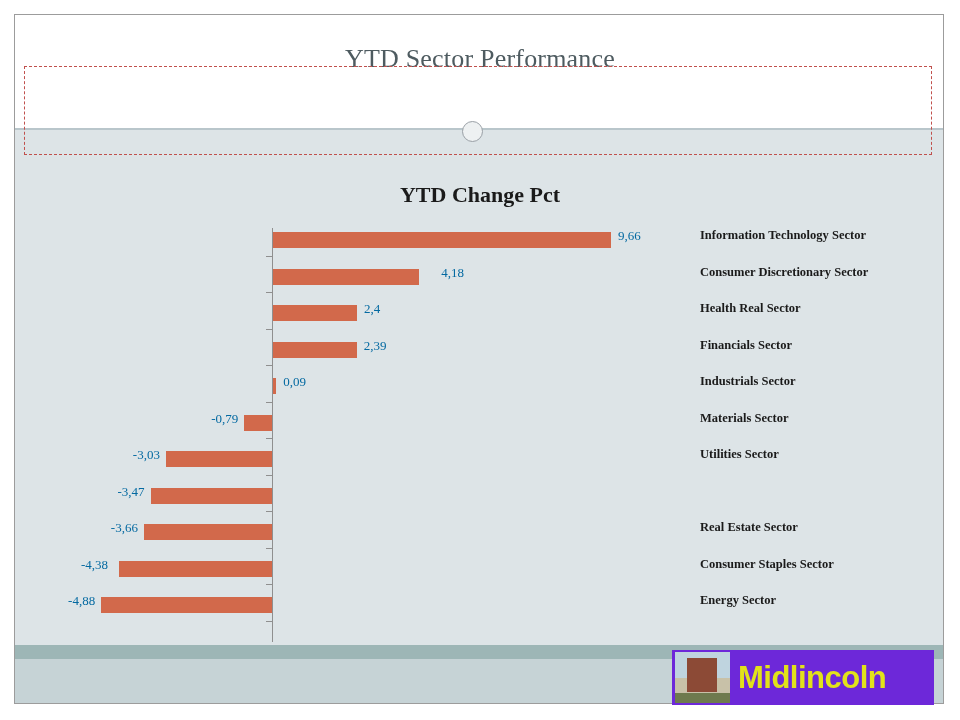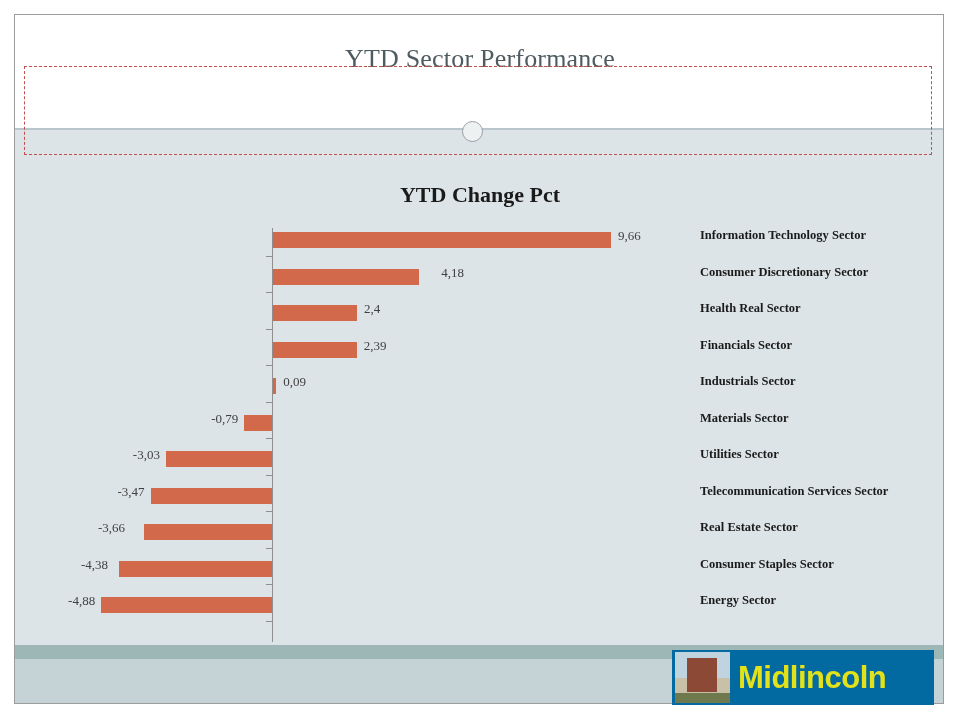"9,66" .val { color: #404040 -> #0369a1 }
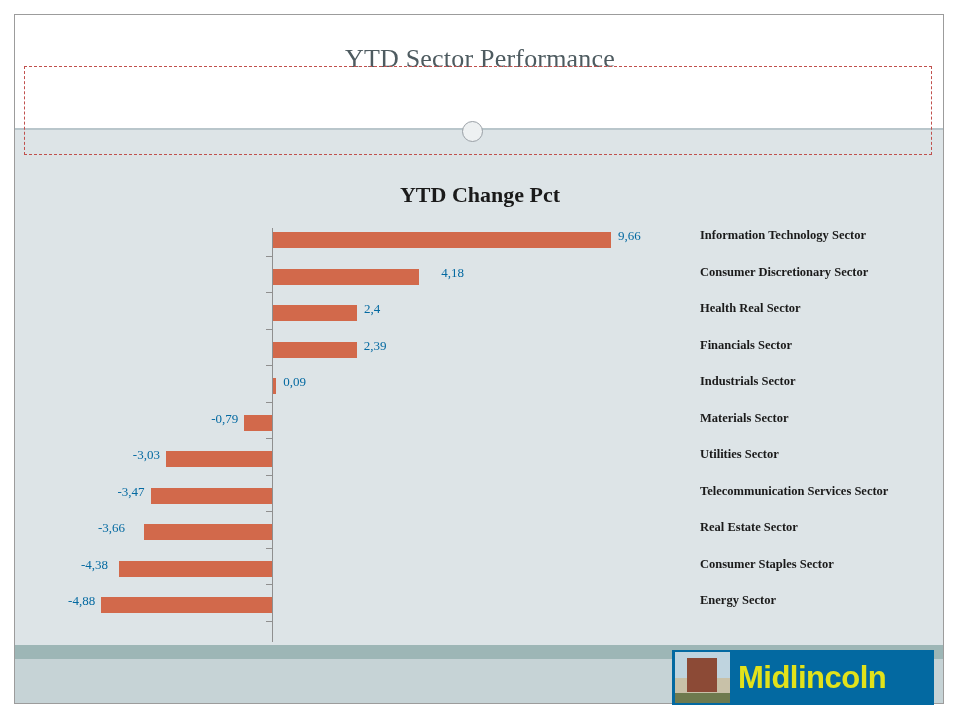"Telecommunication Services Sector" div.cat { html: <div>Telecommunication Services Sector</div> -> none }
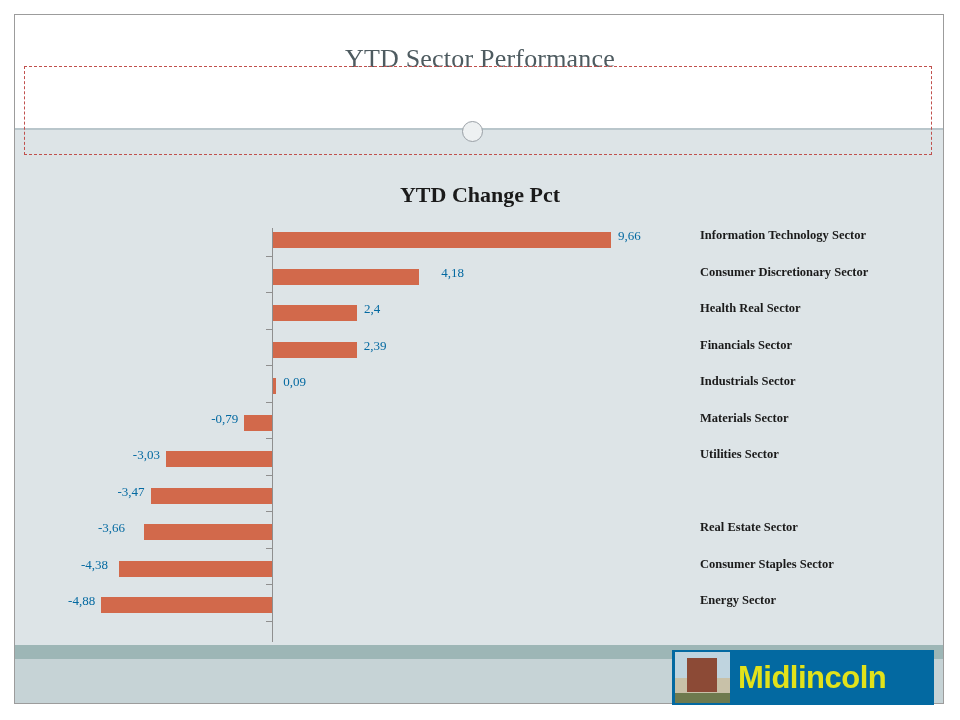"-3,66" div.val { text-align: none -> right }
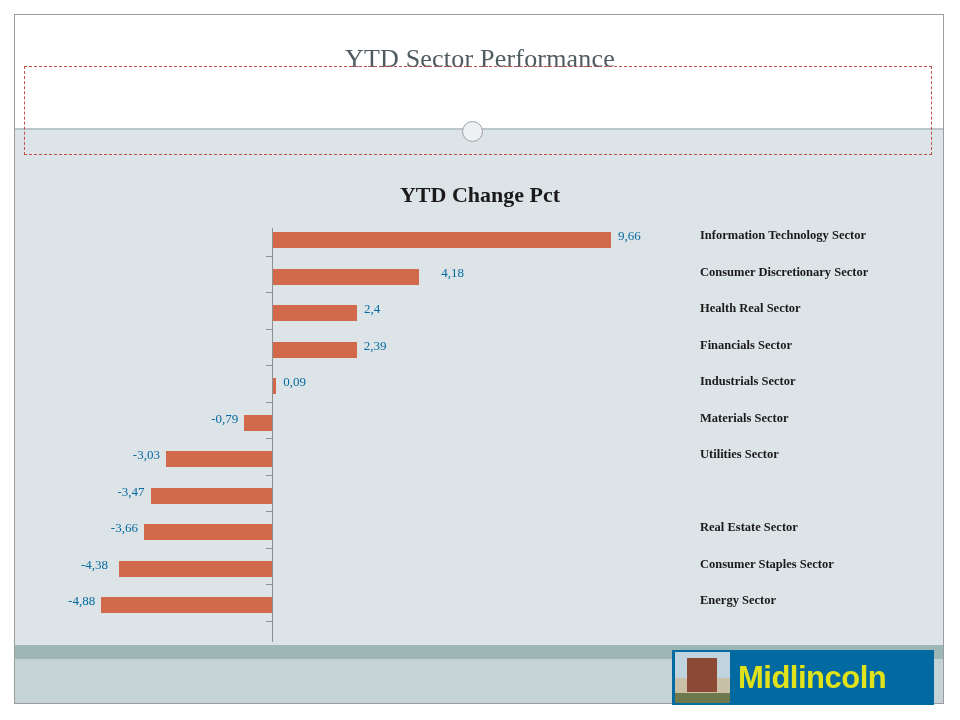"Midlincoln" .logo-wrap { background: #0369a1 -> #6d28d9 }
